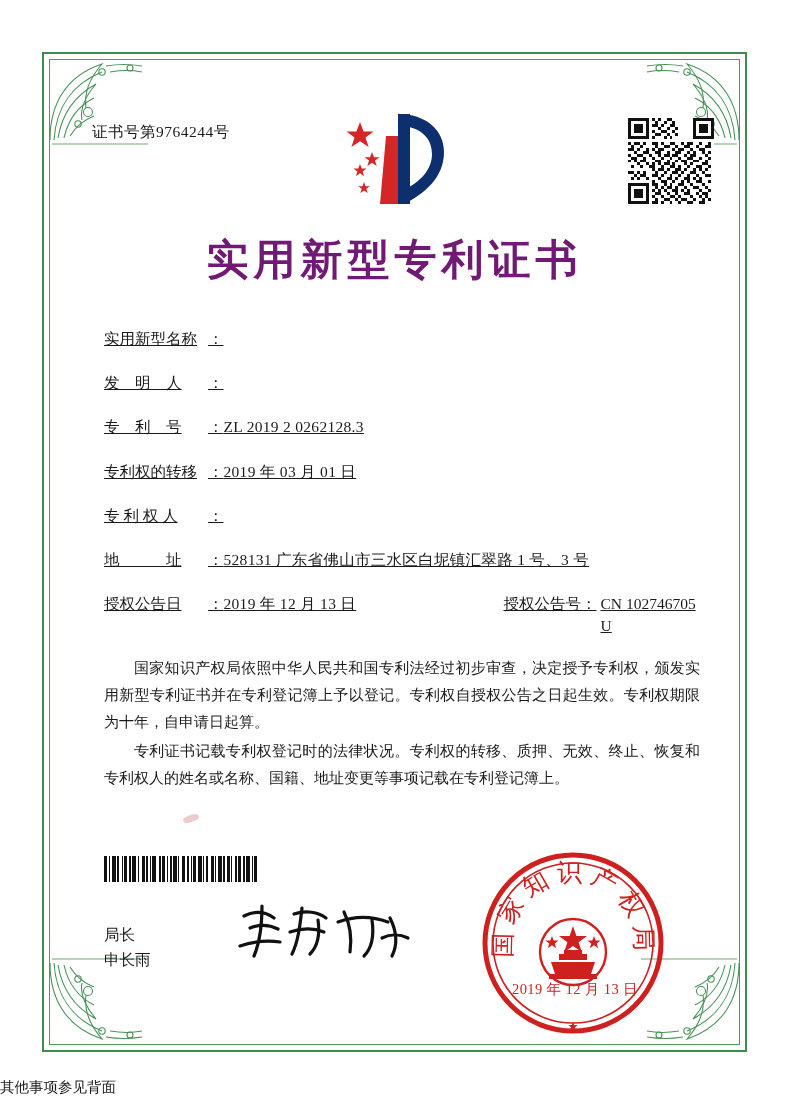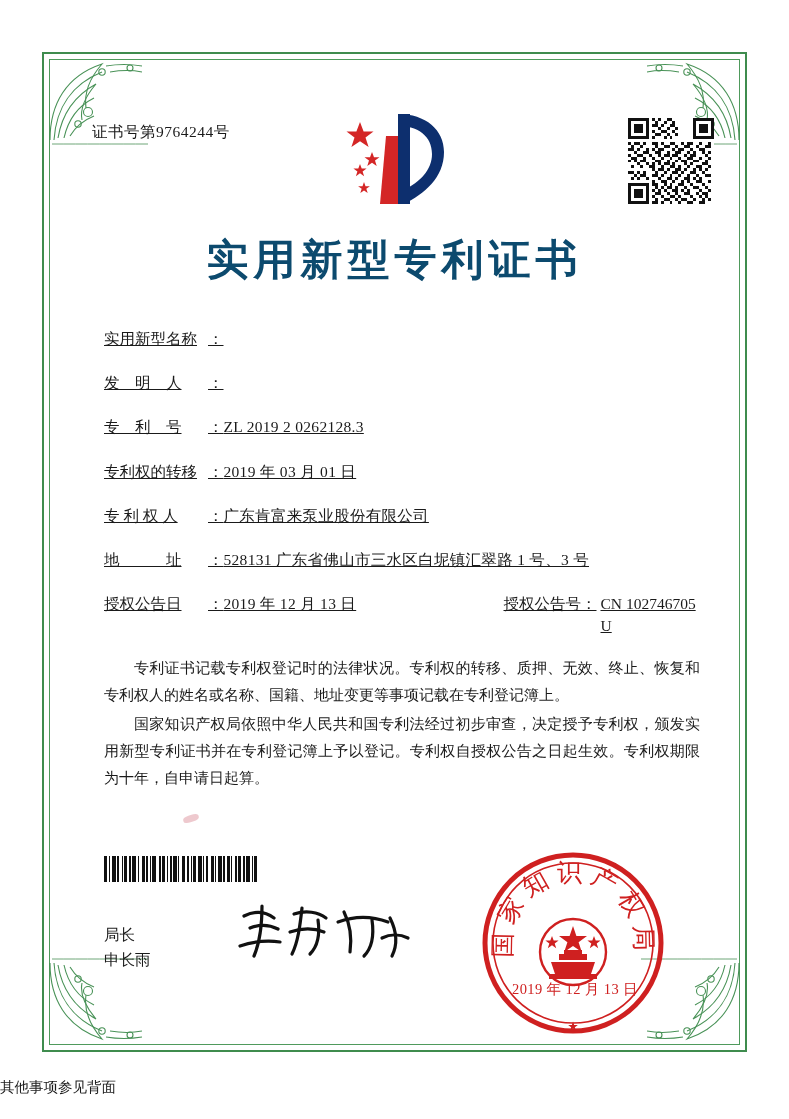"实用新型专利证书" .doc-title { color: #0c4a6e -> #701a75 }
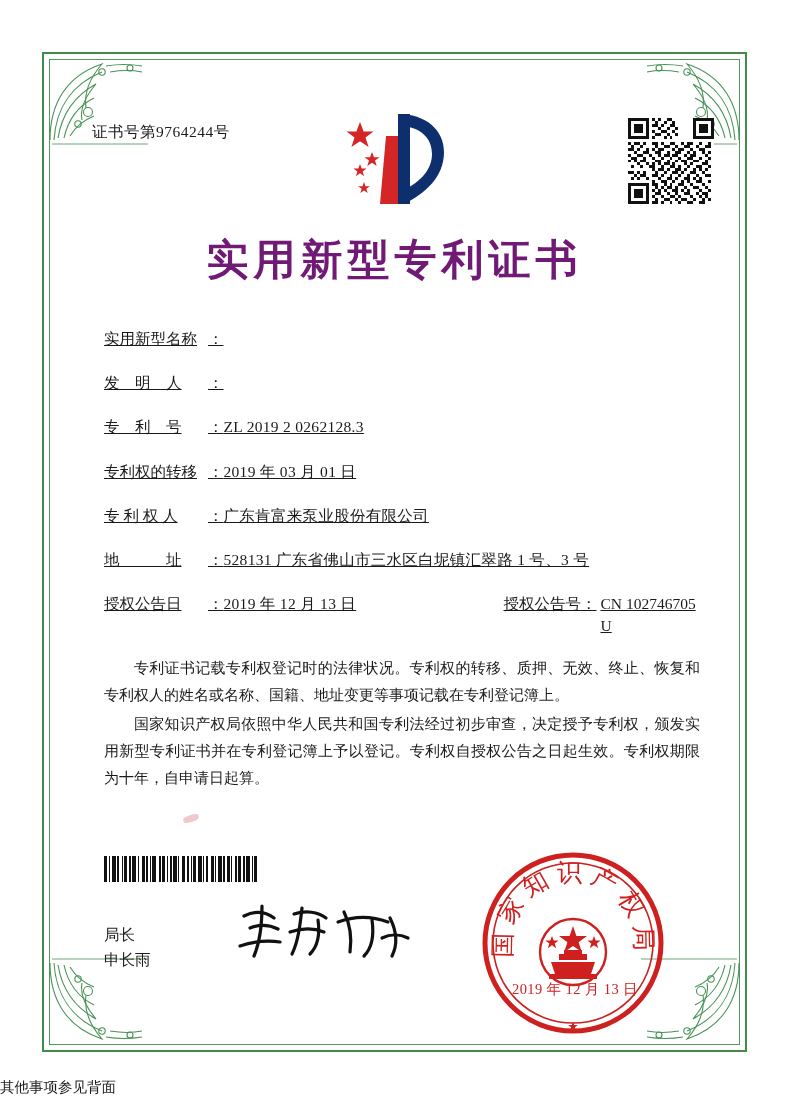"广东肯富来泵业股份有限公司" span.field-value { html: <span>广东肯富来泵业股份有限公司</span> -> none }
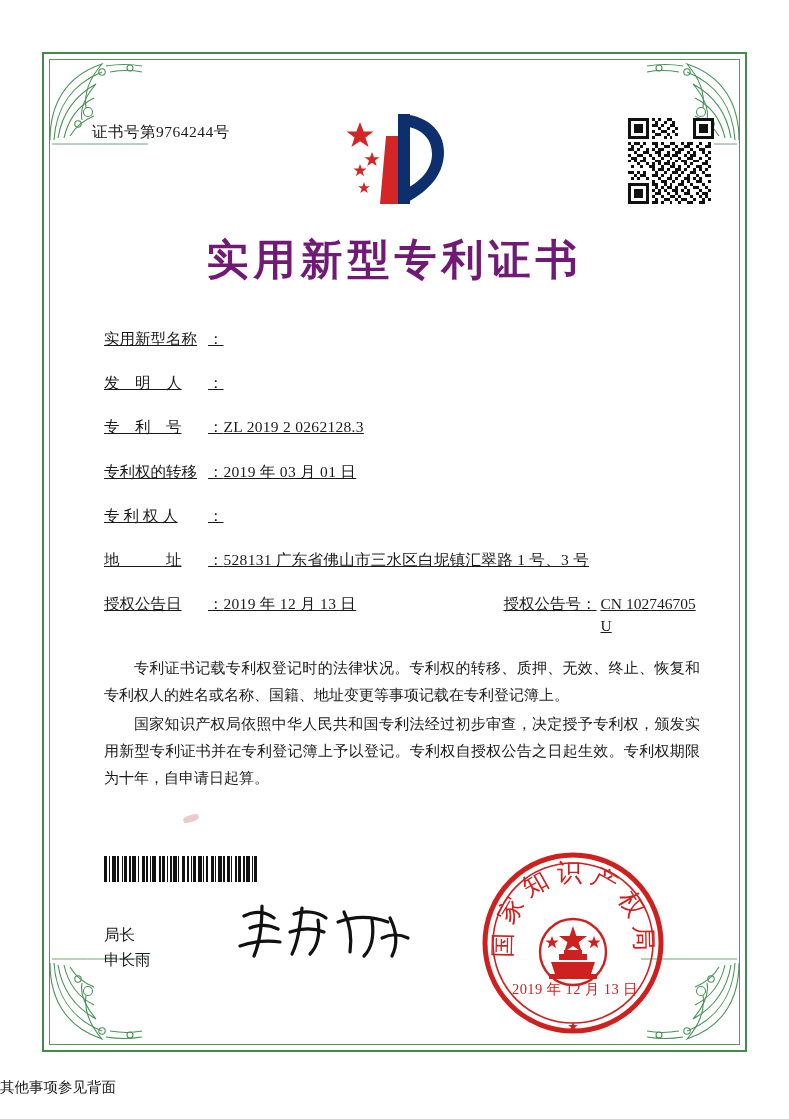"专利证书记载专利权登记时的法律状况。专利权的转移、质押、无效、终止、恢复和专利权" p { order: before "国家知识产权局依照中华人民共和国专利法经过初步审查，决定授予专利权，颁发实用新型" -> after "国家知识产权局依照中华人民共和国专利法经过初步审查，决定授予专利权，颁发实用新型" }
